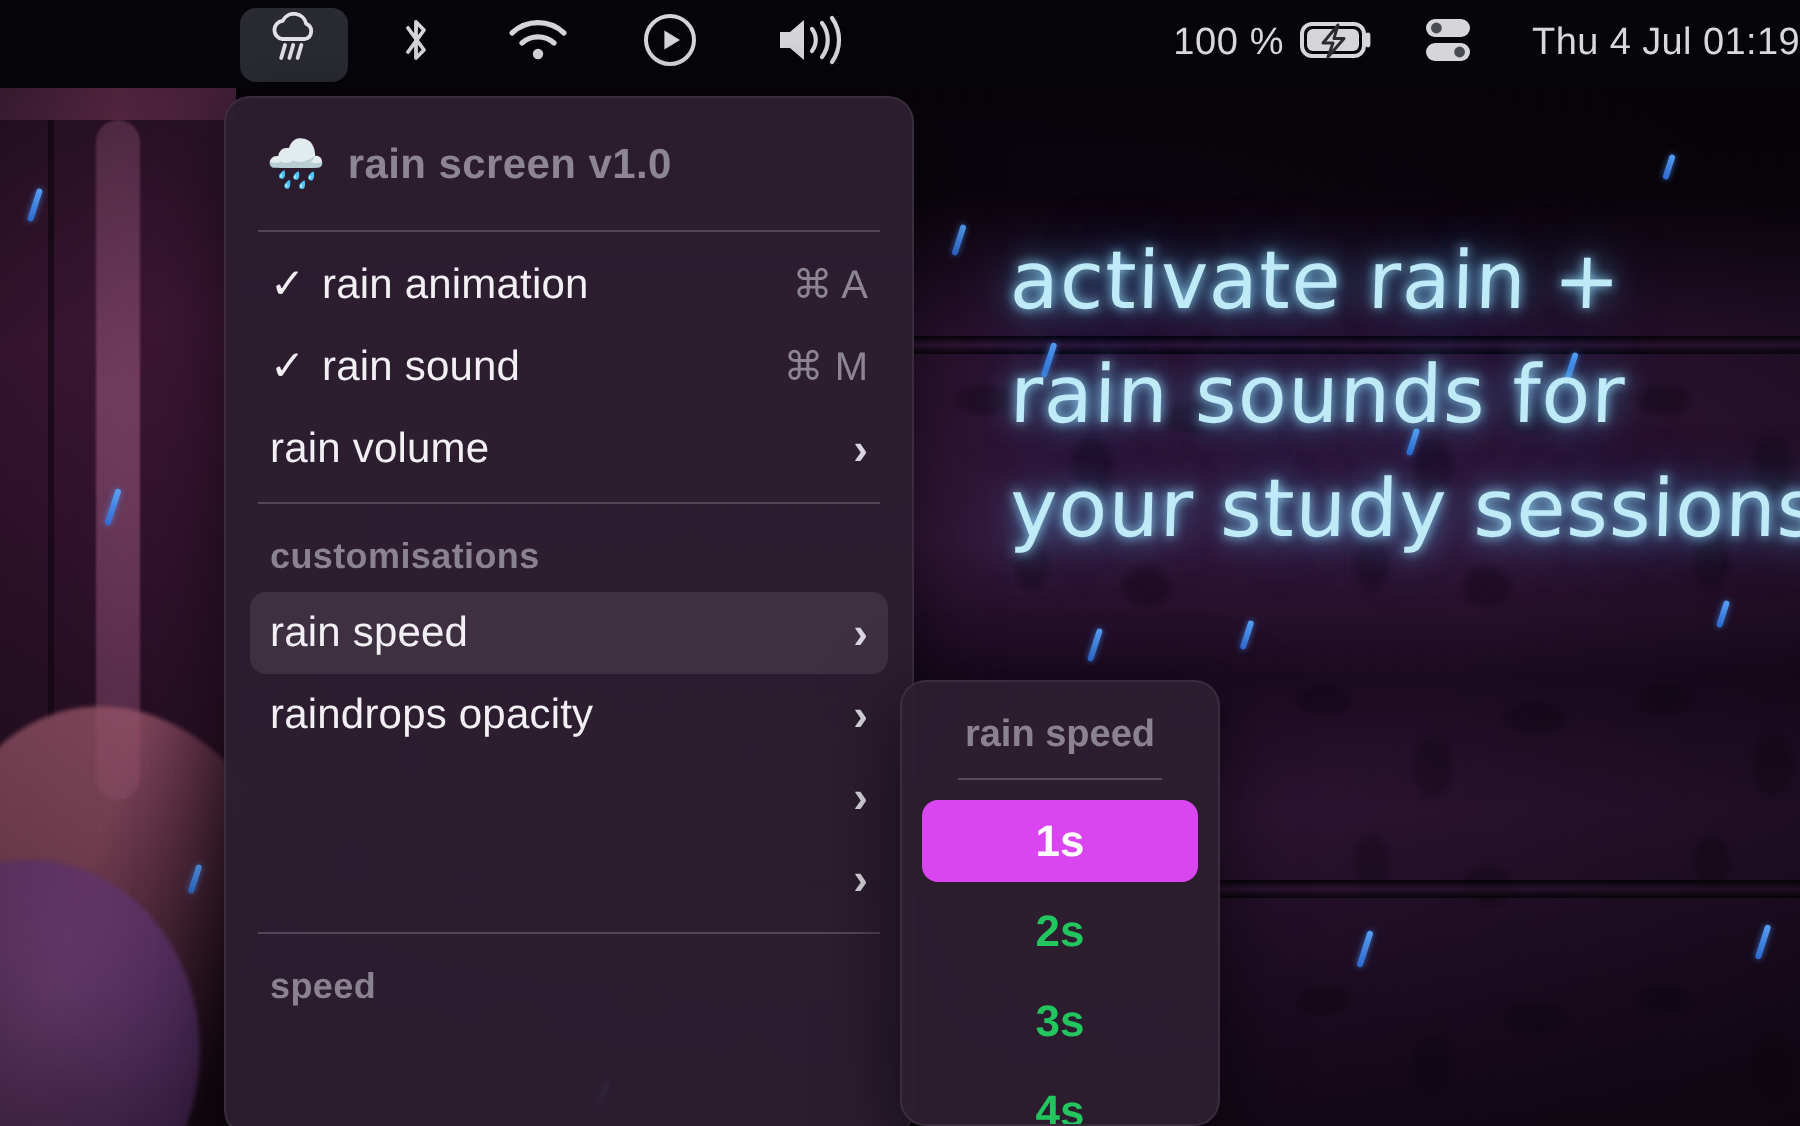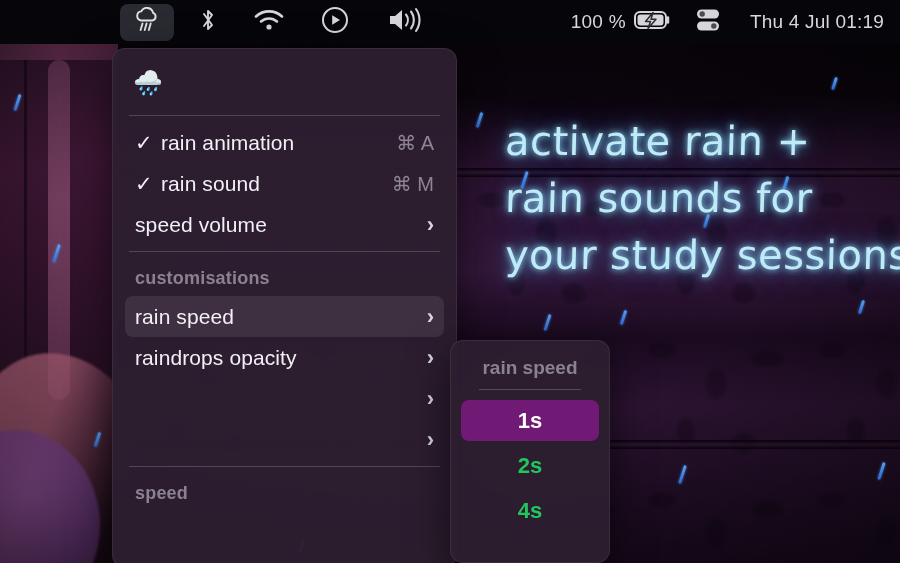"Thu 4 Jul 01:19" div { padding-right: 16px -> none }
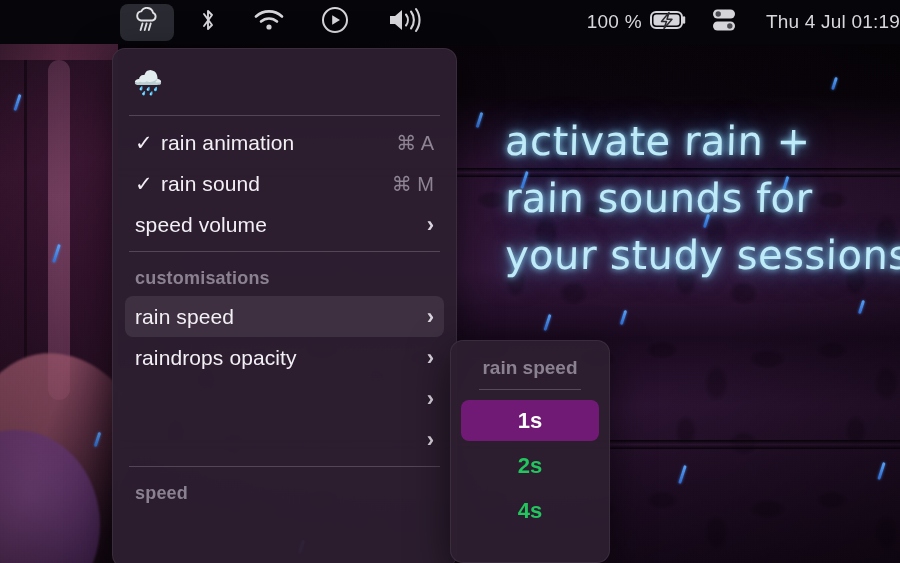"rain screen v1.0" span.ttl { html: none -> <span>rain screen v1.0</span> }
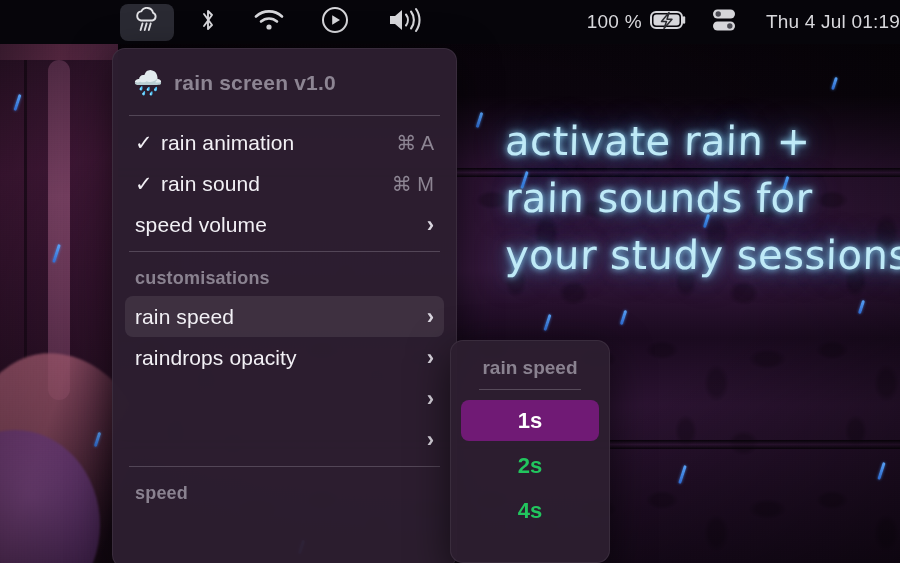"speed volume" span.label { text: speed -> rain }
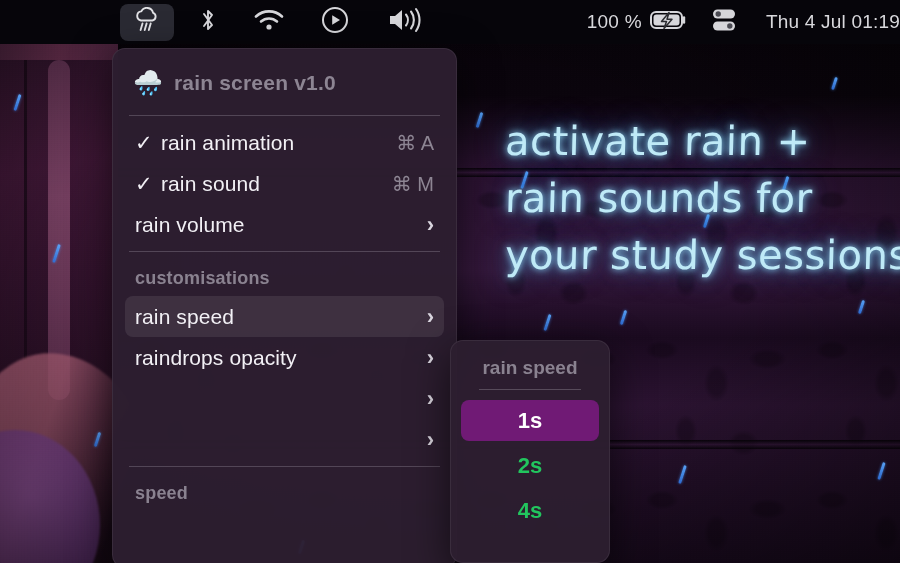"1s" .sub-opt.sel { background: #701a75 -> #d946ef }
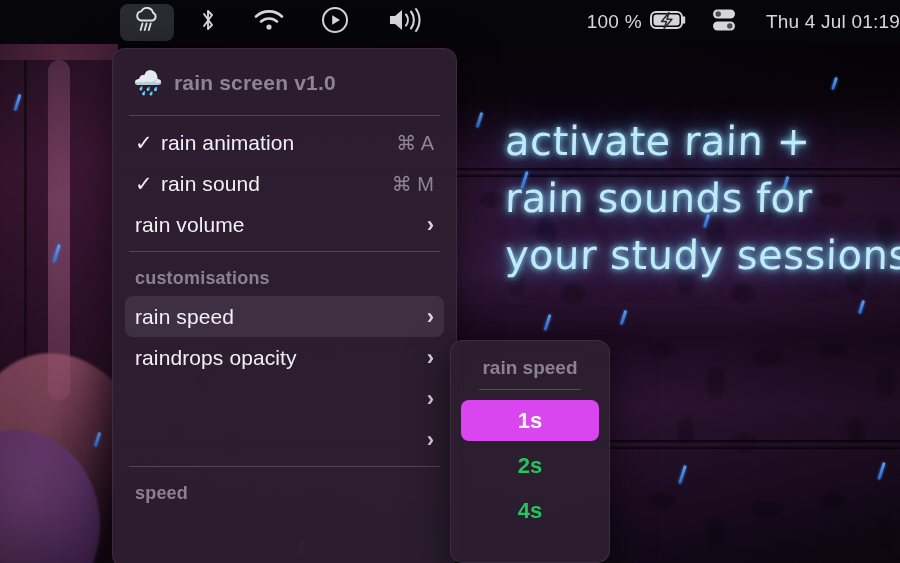"3s" div.sub-opt { html: none -> <div> <span>3s</span> </div> }
